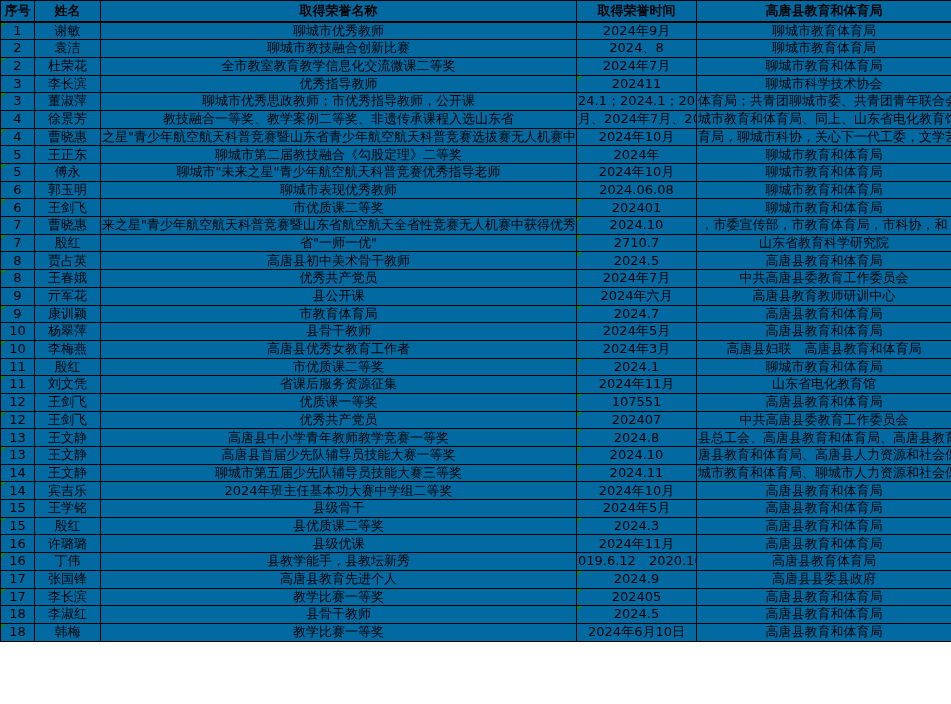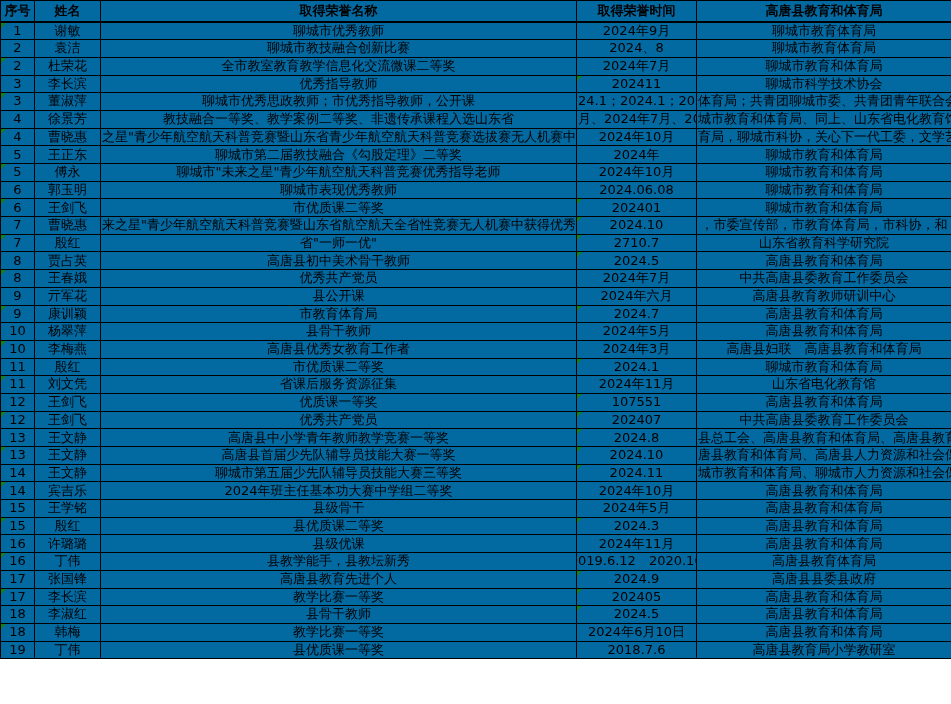"19" tr { html: <tr> <td><span>19</span></td> <td><span>丁伟</span></td> <td><span>县优质课一等奖</span></td> <td><span>2018.7.6</span></td> <td><span>高唐县教育局小学教研室</span></td> </tr> -> none }
